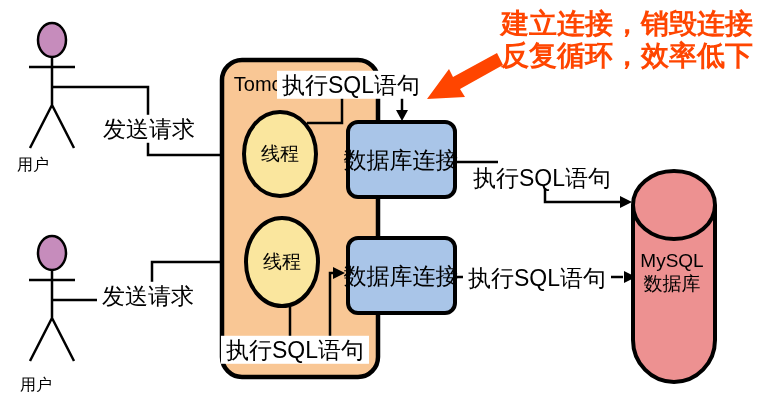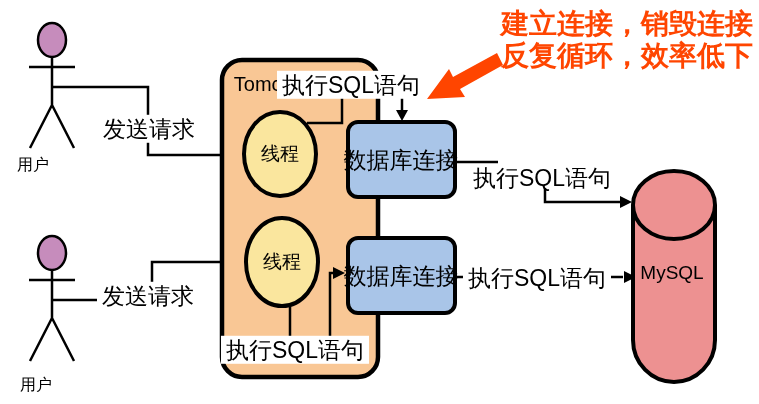"数据库" div { html: none -> <div>数据库</div> }
